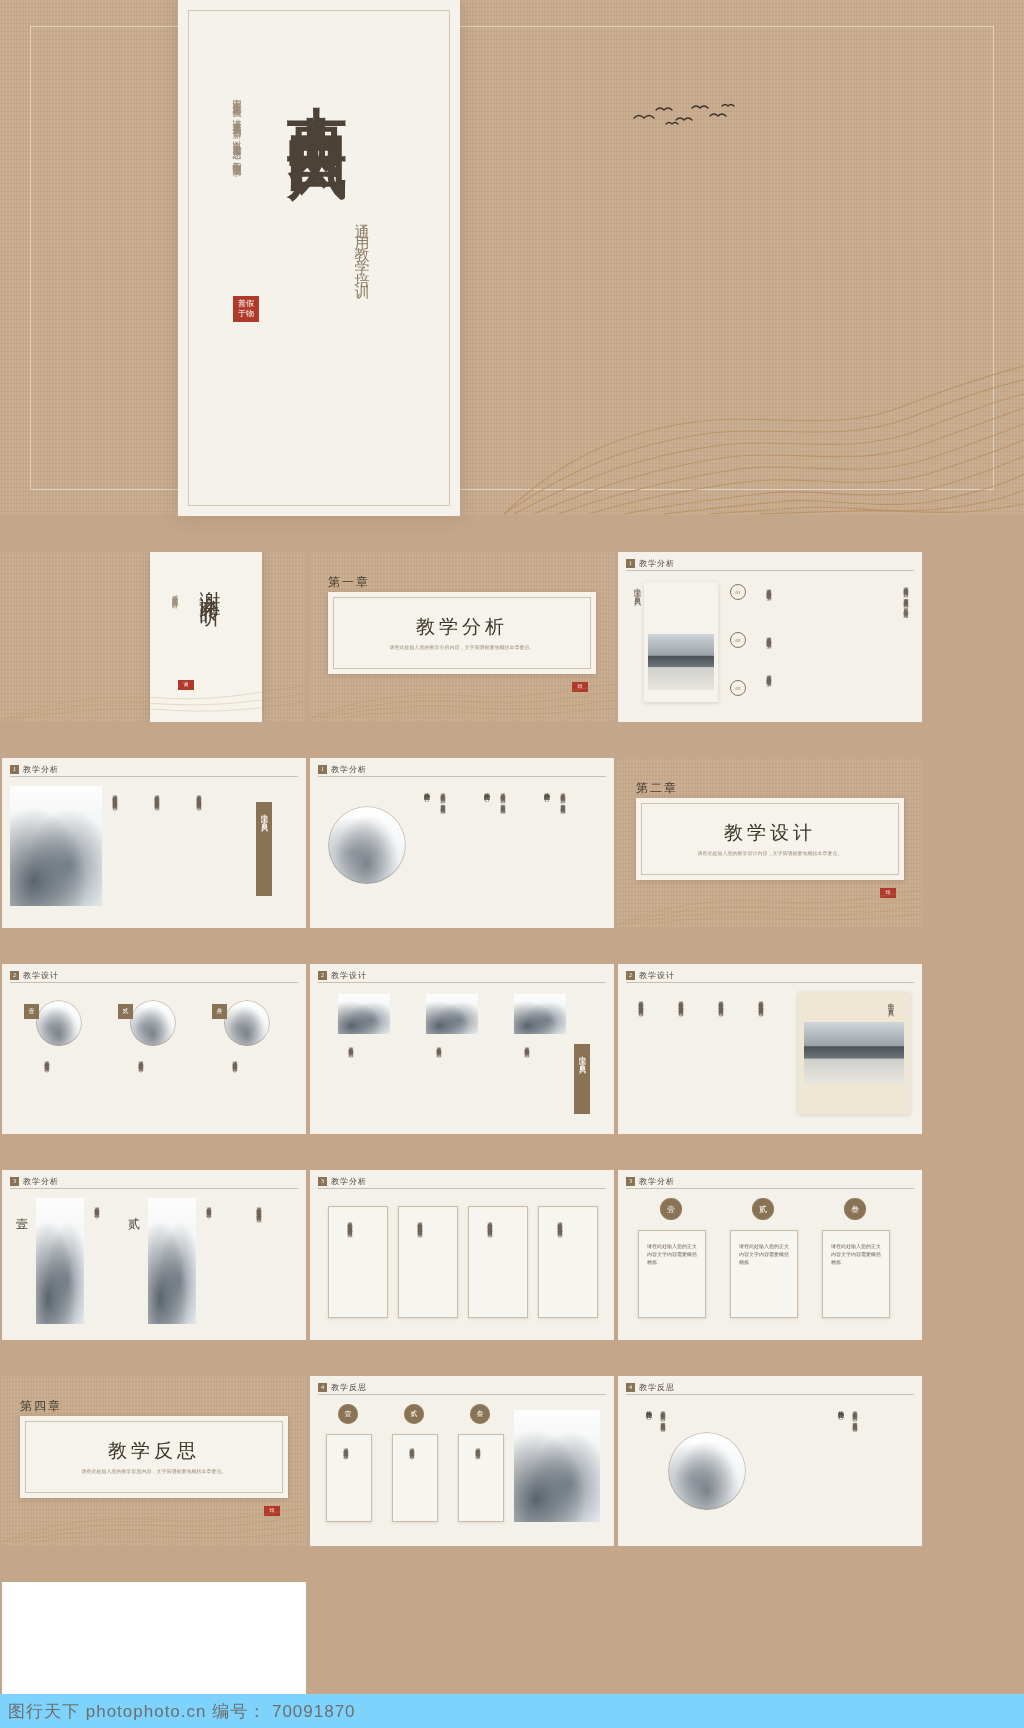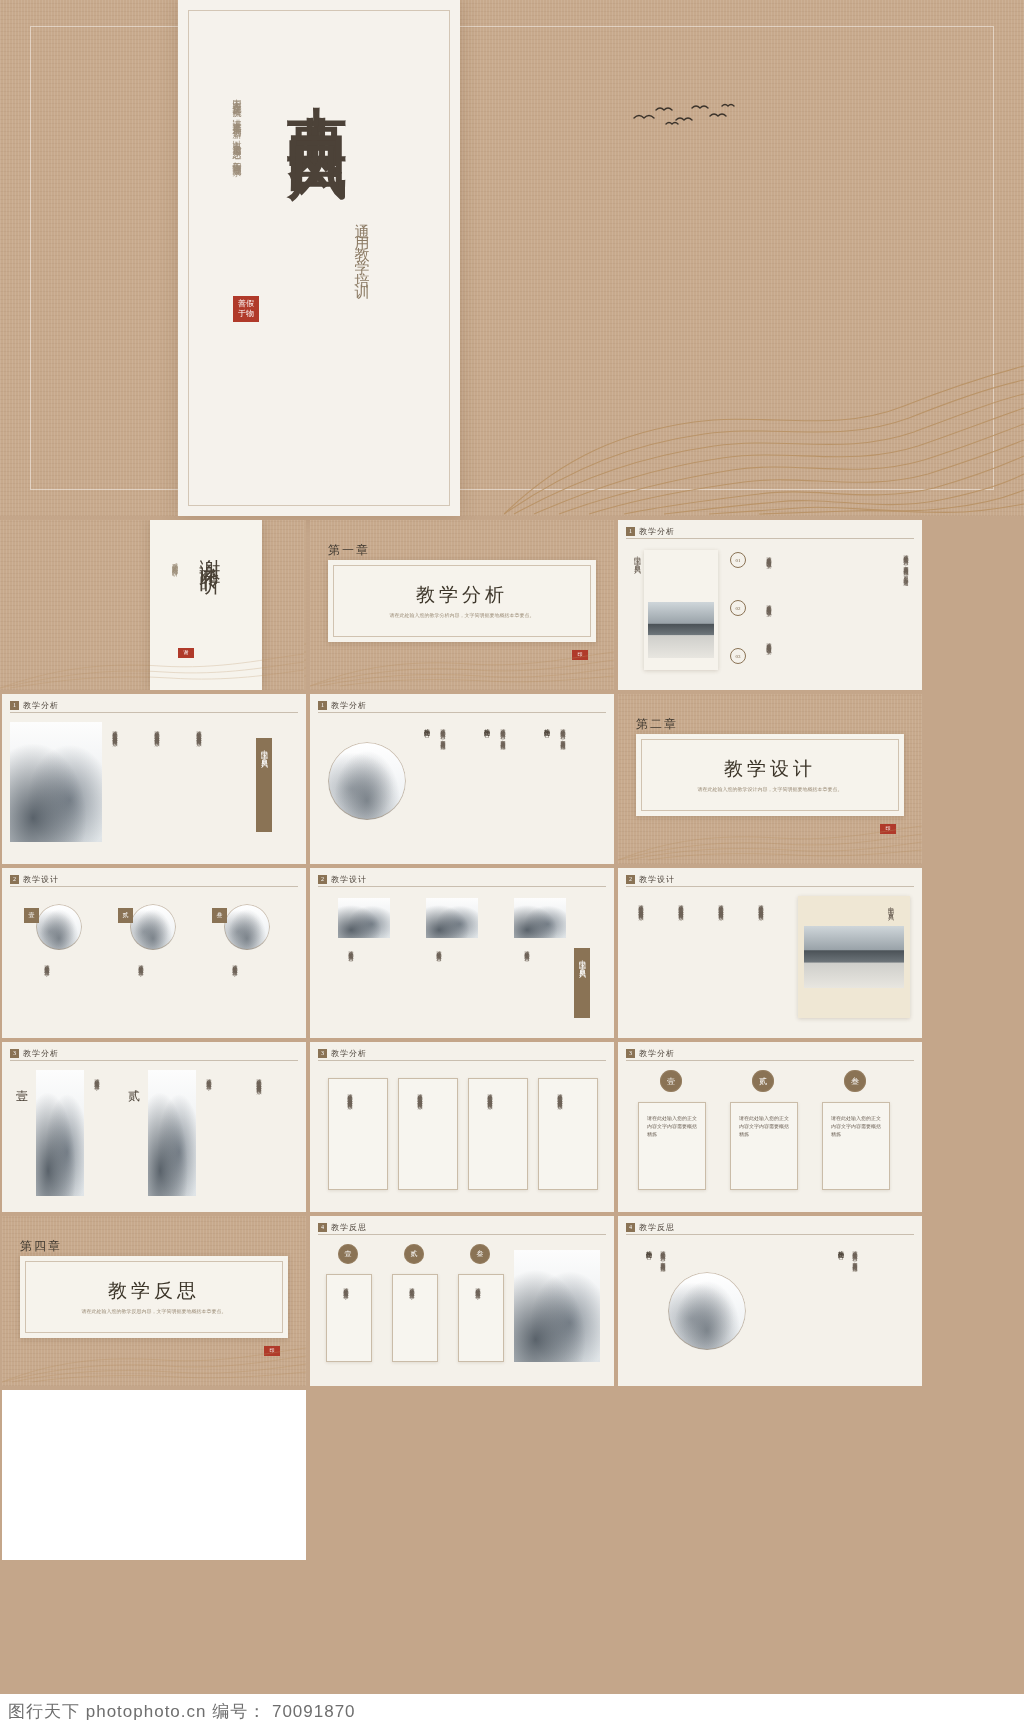"教学分析" .slide { margin-top: none -> 32px }
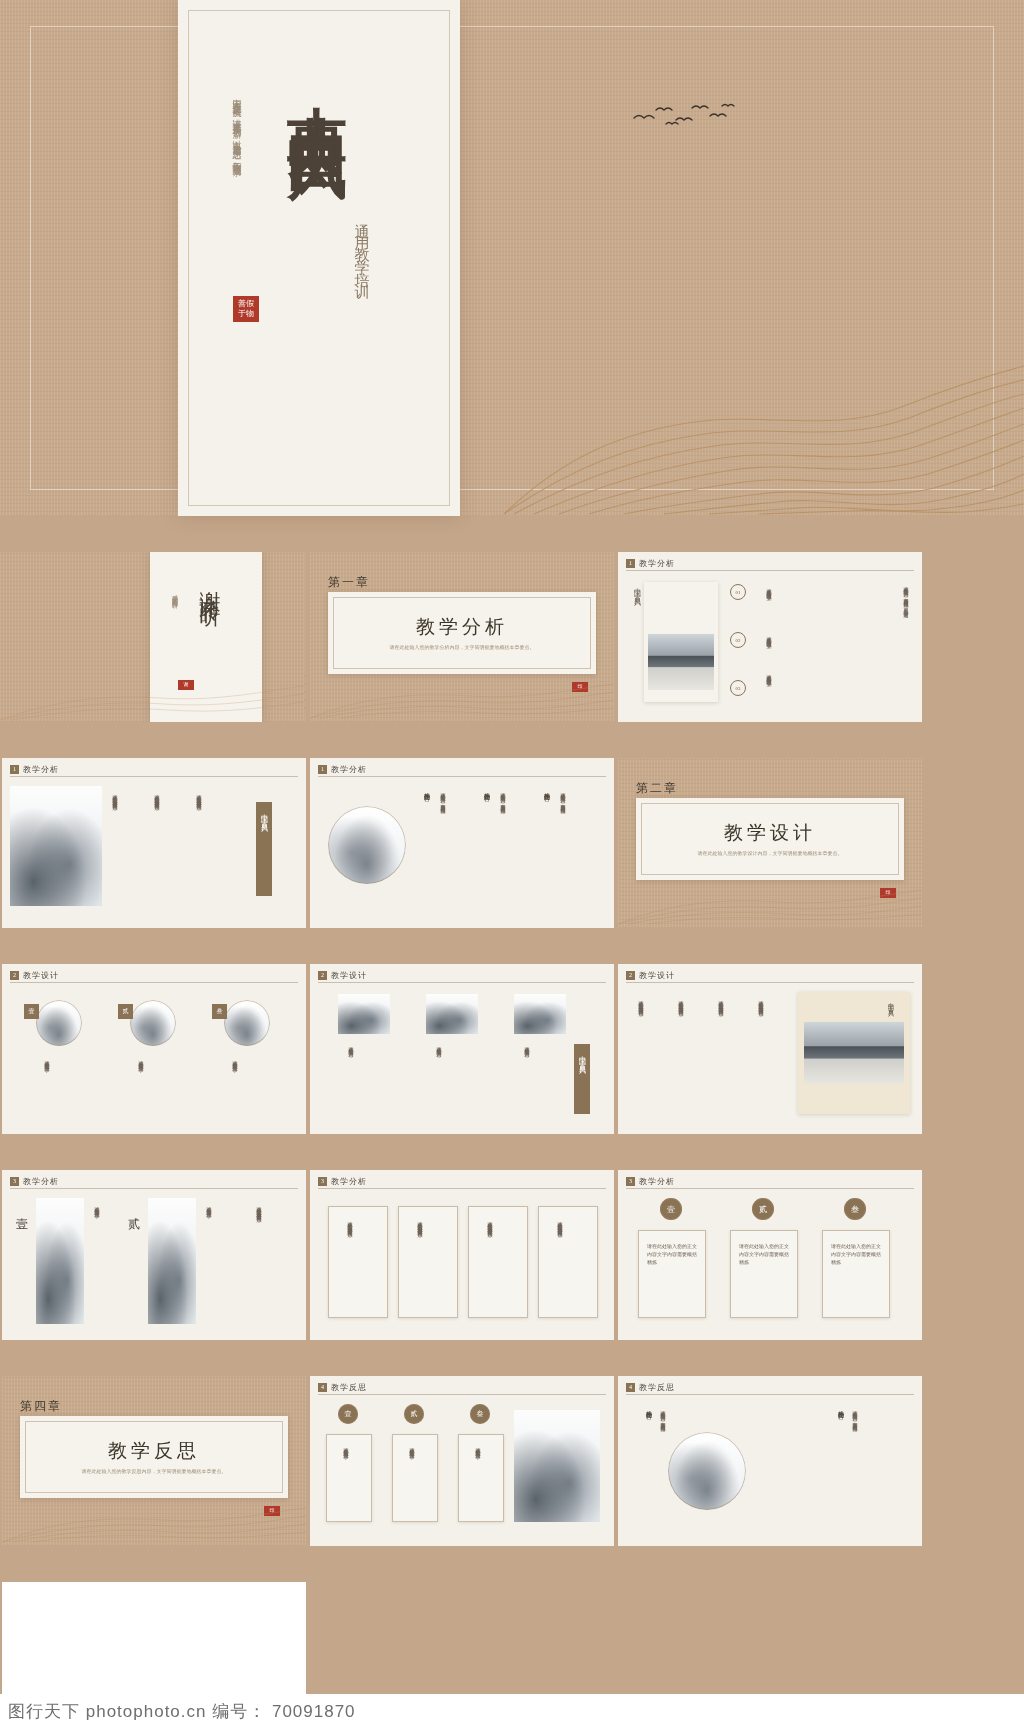"图行天下 photophoto.cn 编号： 70091870" .footerbar { background: #ffffff -> #7dd3fc }
